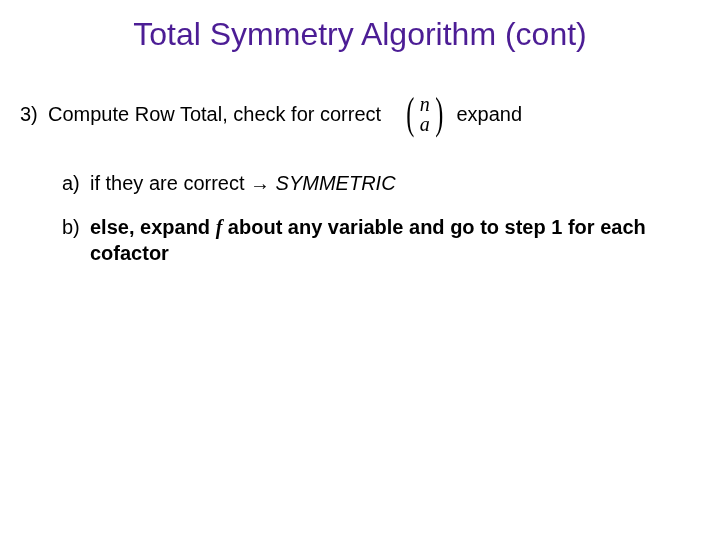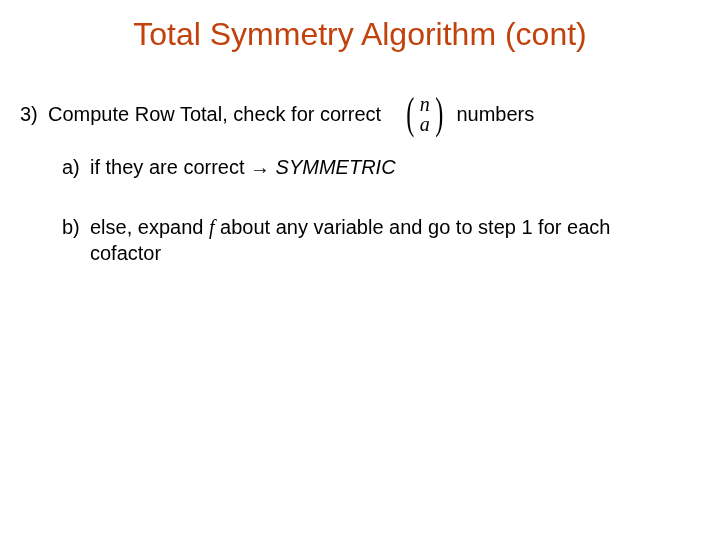"Total Symmetry Algorithm (cont)" .title { color: #c2410c -> #4c1d95 }
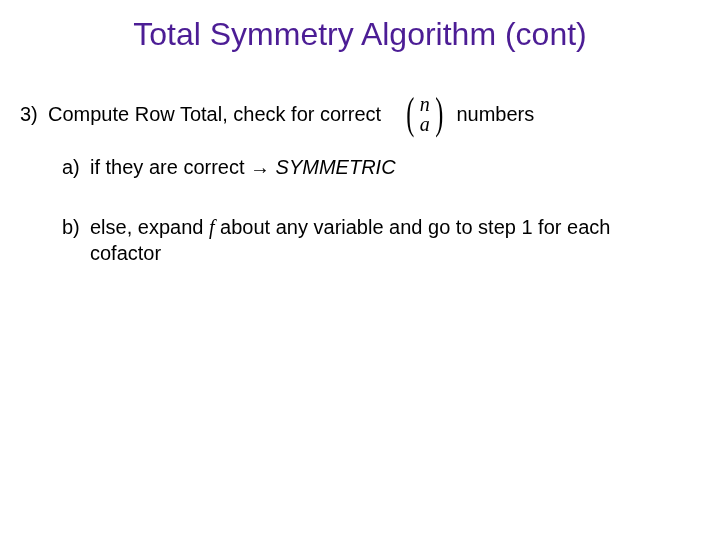"numbers" span.text-b { text: numbers -> expand }
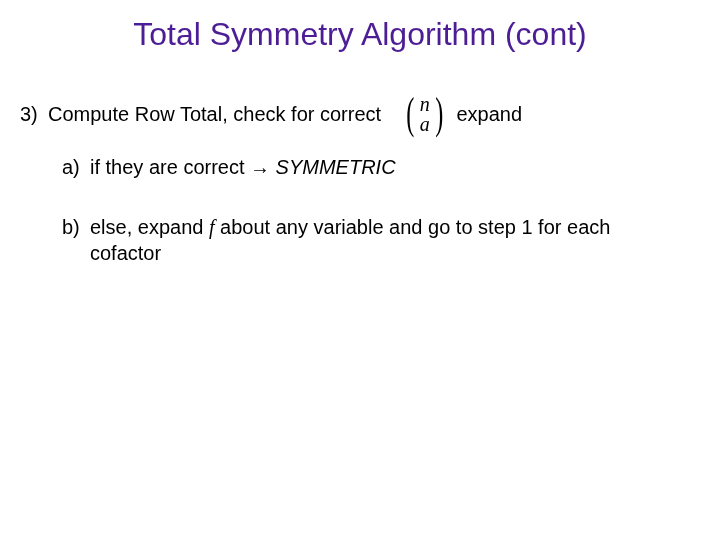"a) if they are correct" .sub-a { top: 156px -> 172px }
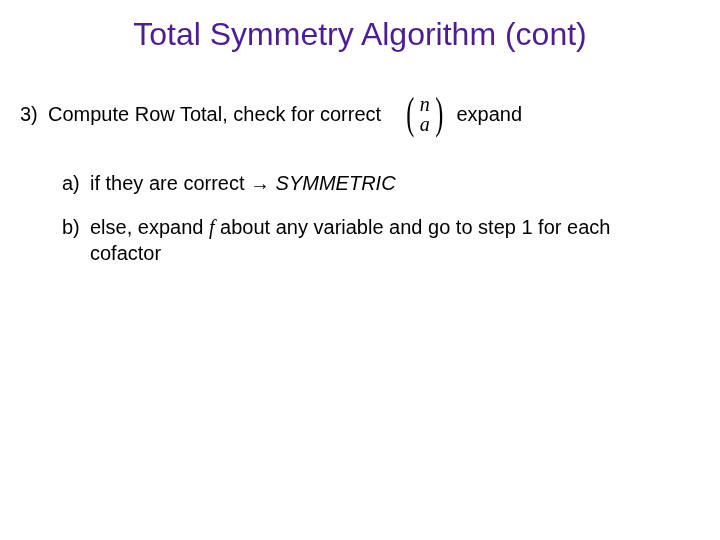"else, expand f about any" .sub-b .body { font-weight: none -> bold }
